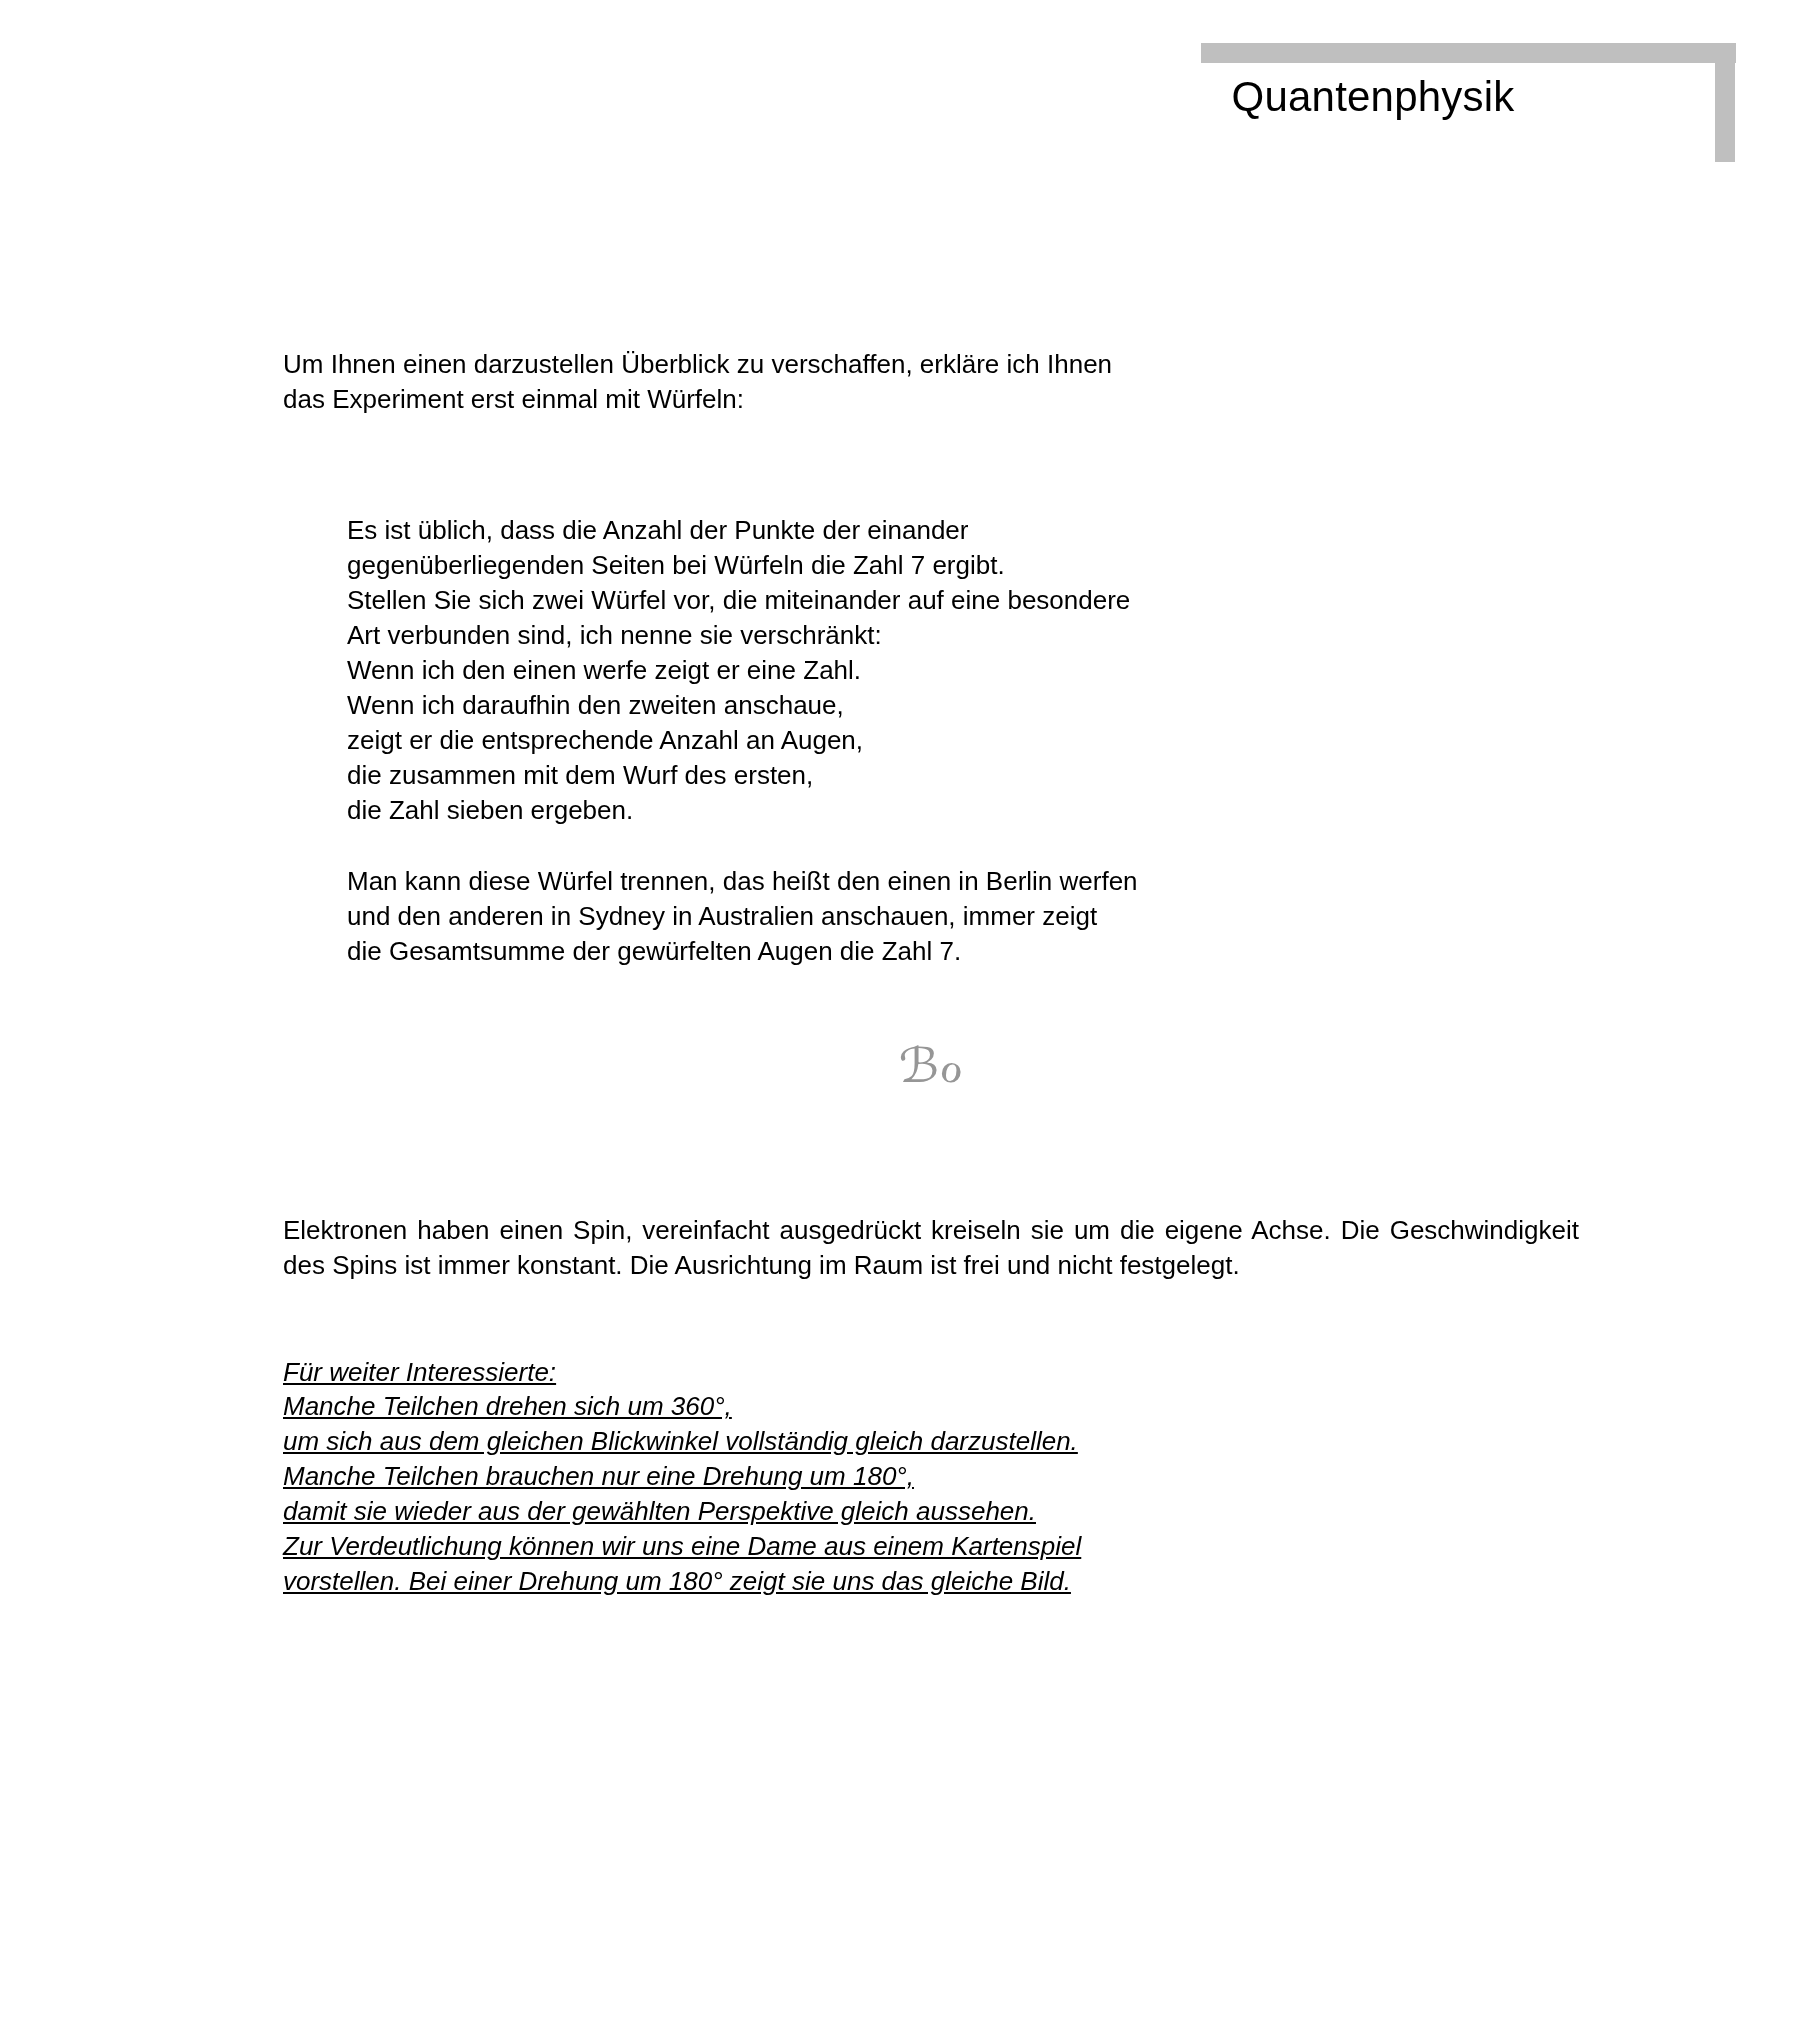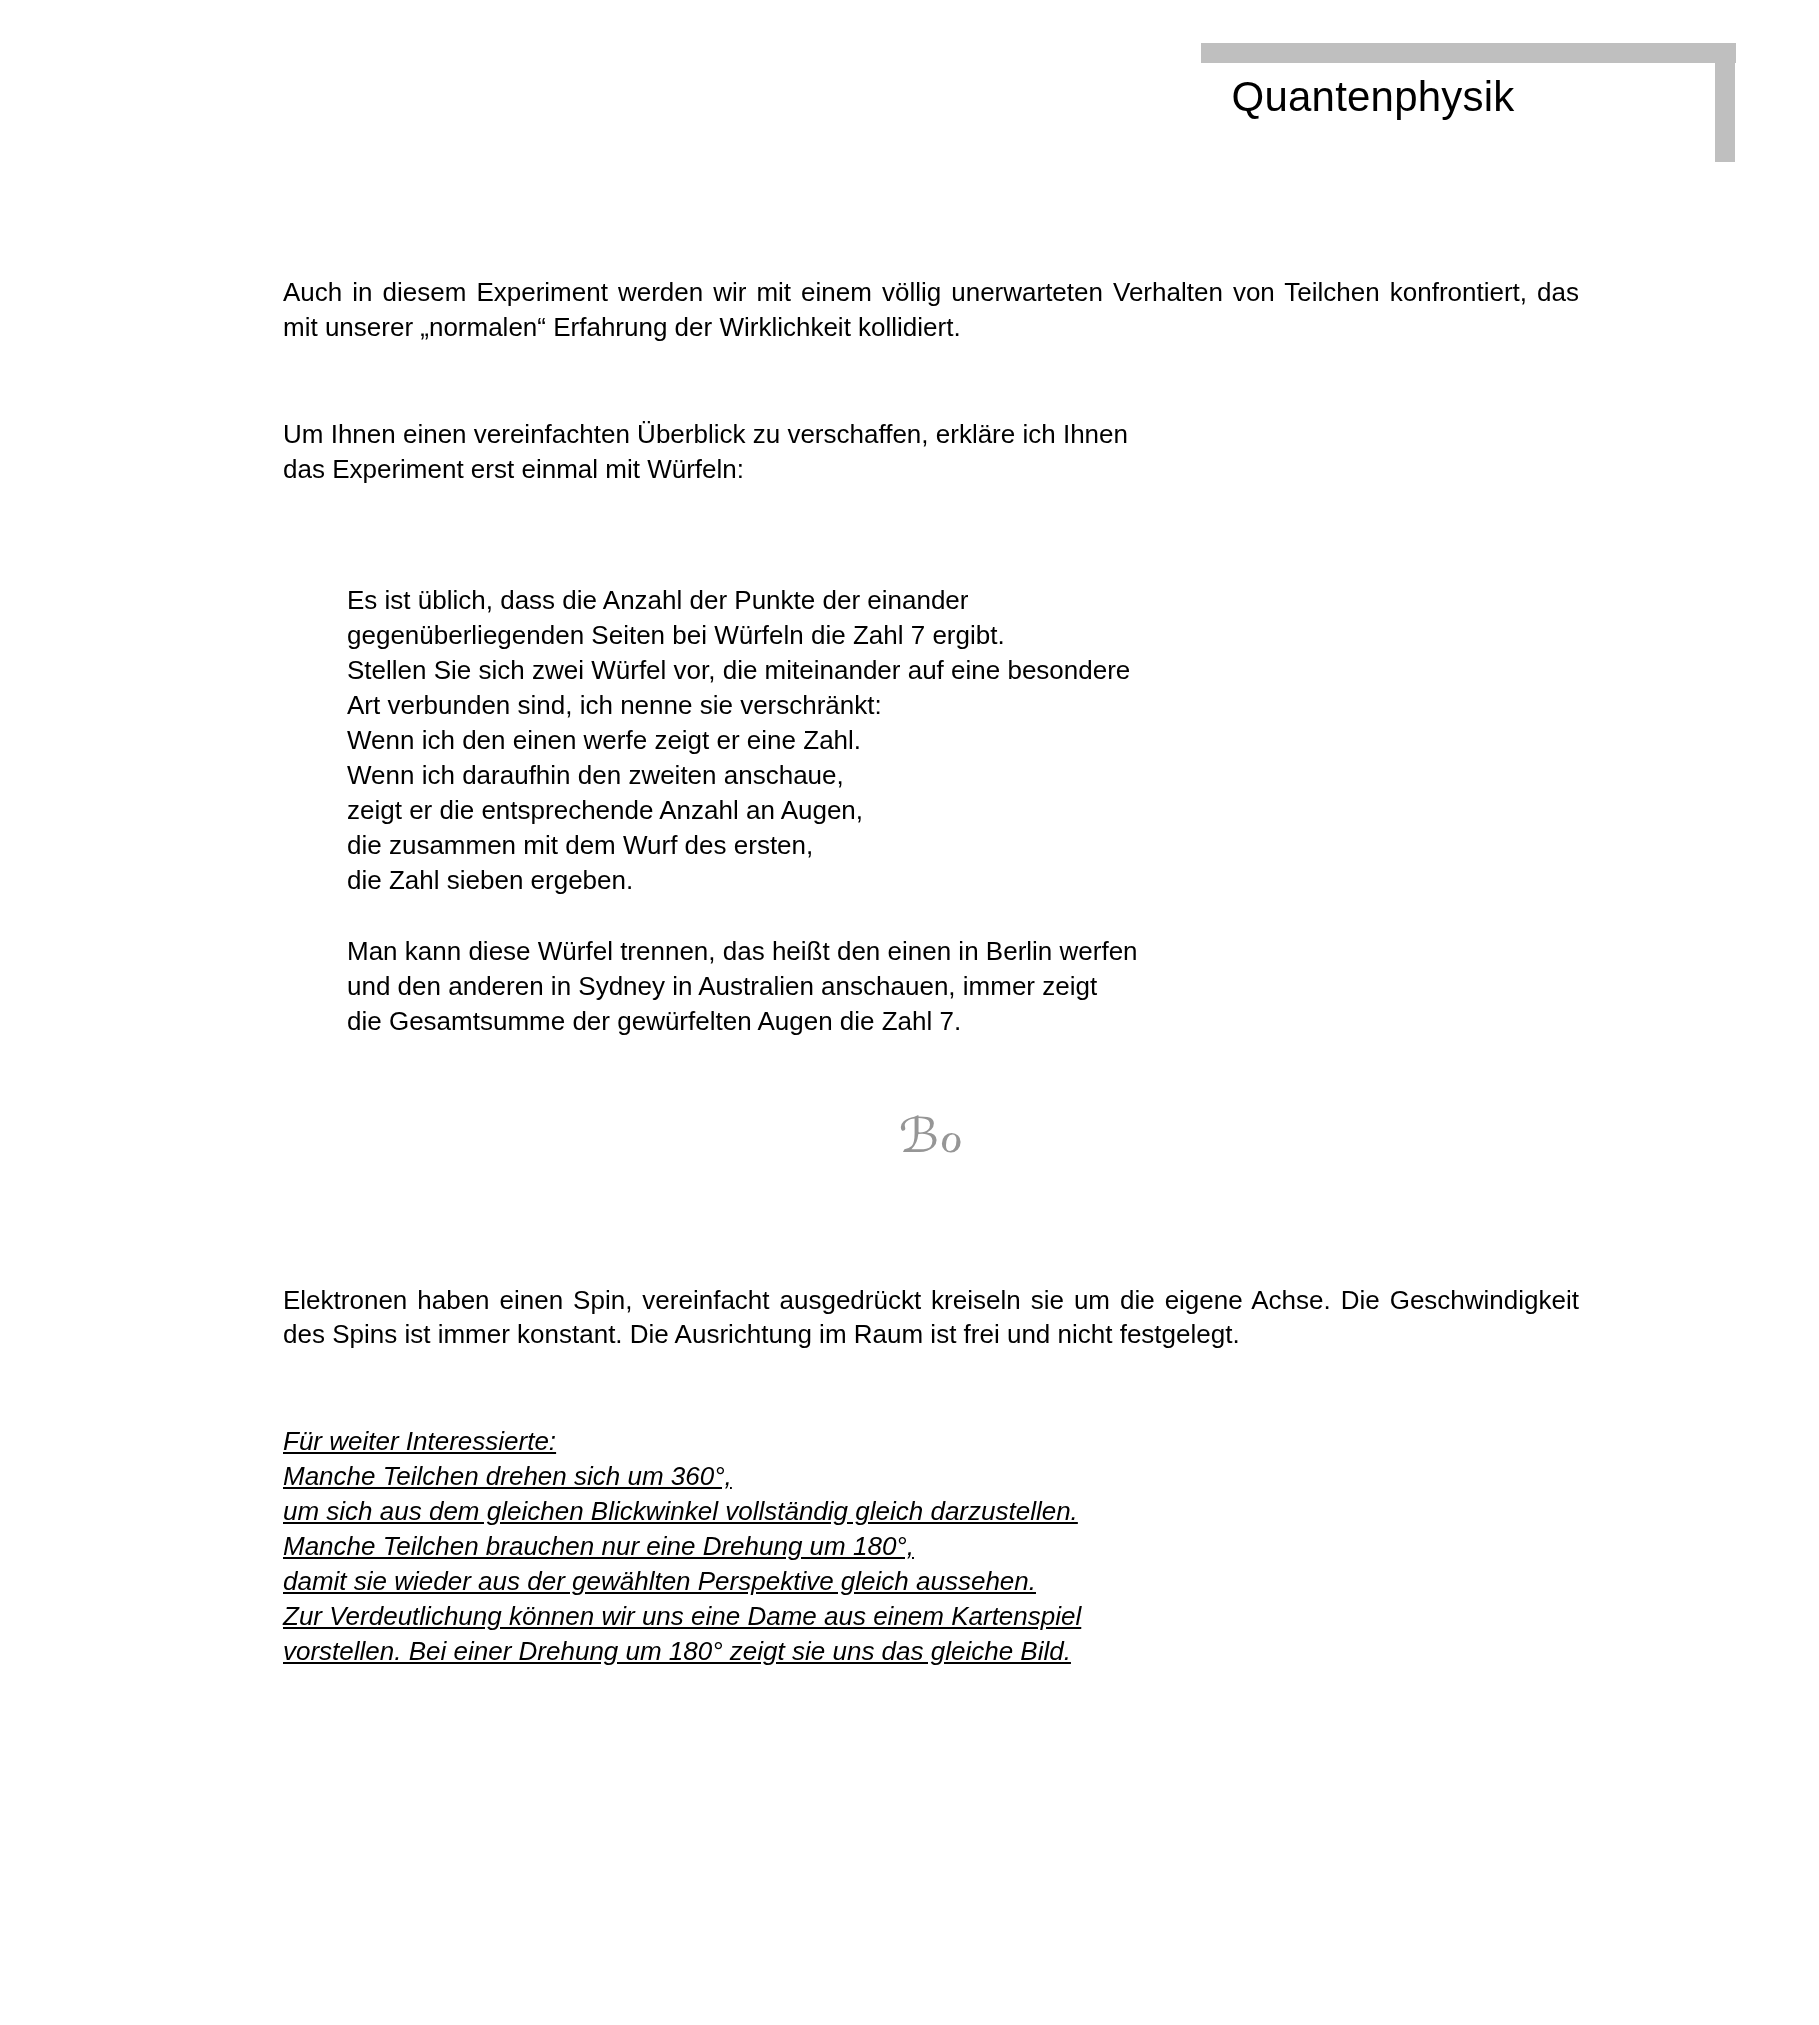"Auch in diesem Experiment werden" p.para { html: <p>Auch in diesem Experiment werden wir mit einem völlig unerwarteten Verhalten von Teilchen konfrontiert, das mit unserer „normalen“ Erfahrung der Wirklichkeit kollidiert.</p> -> none }
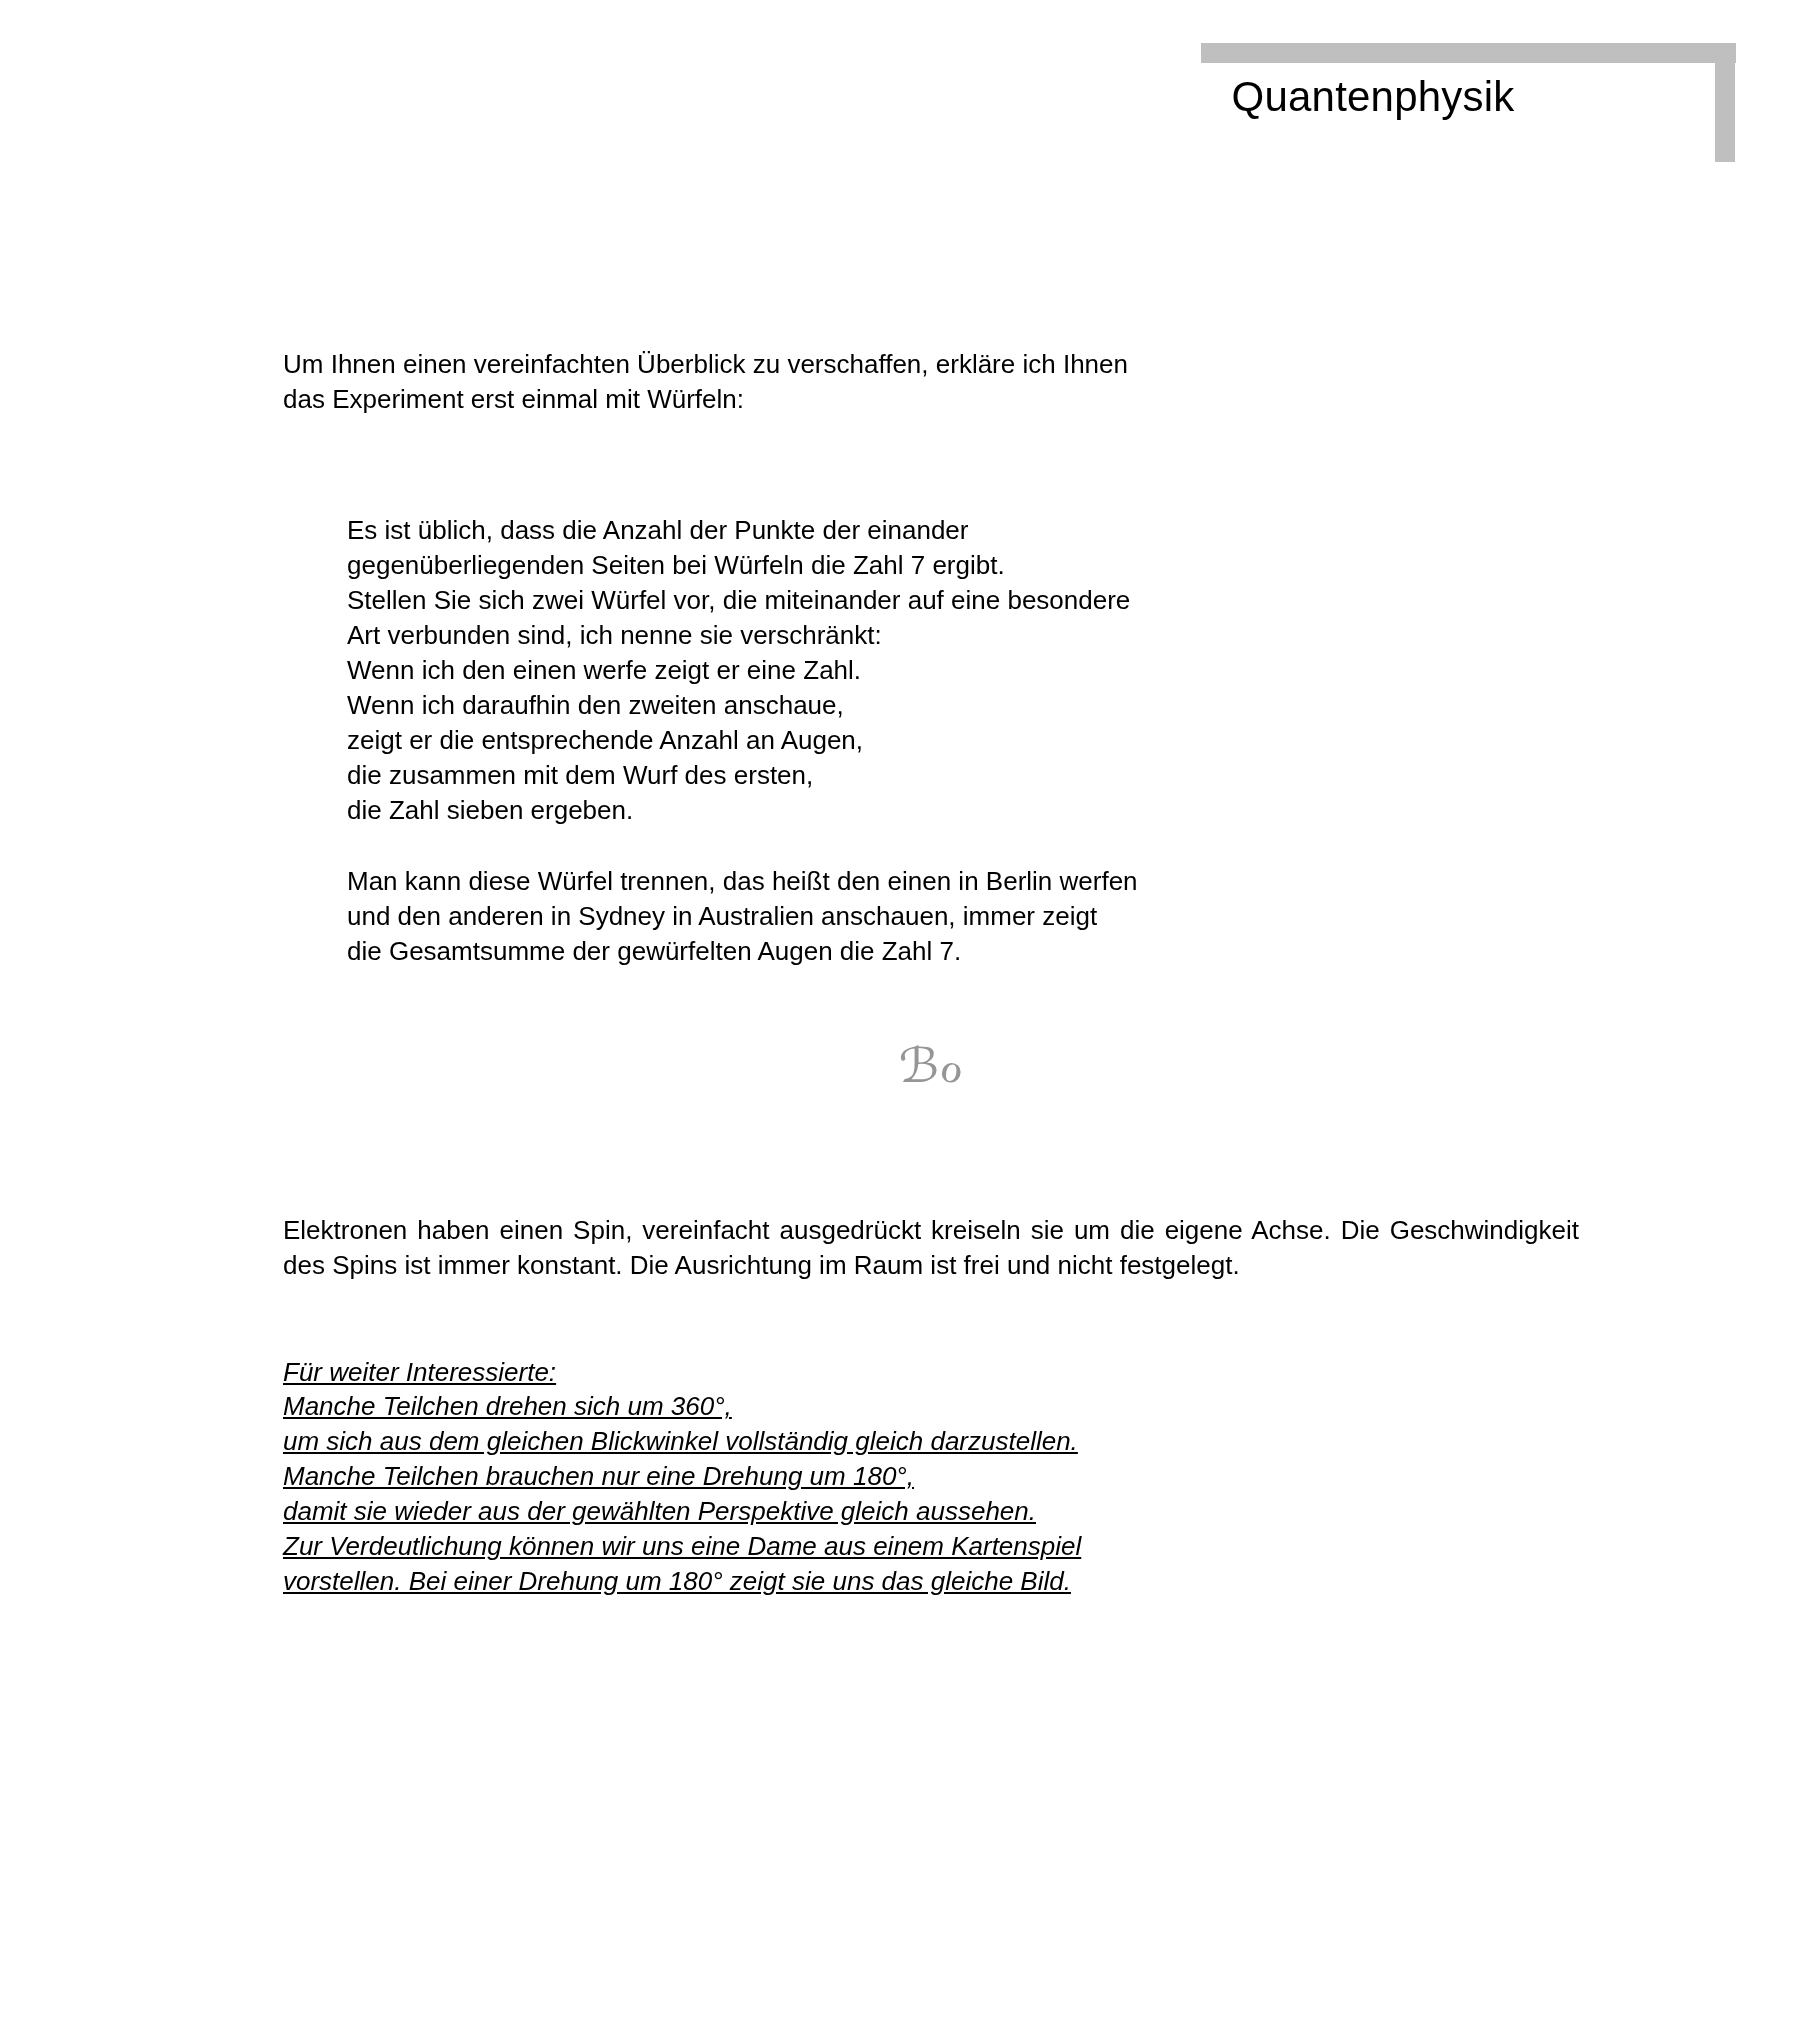"Um Ihnen einen vereinfachten Überblick" p.para { text: vereinfachten -> darzustellen }
